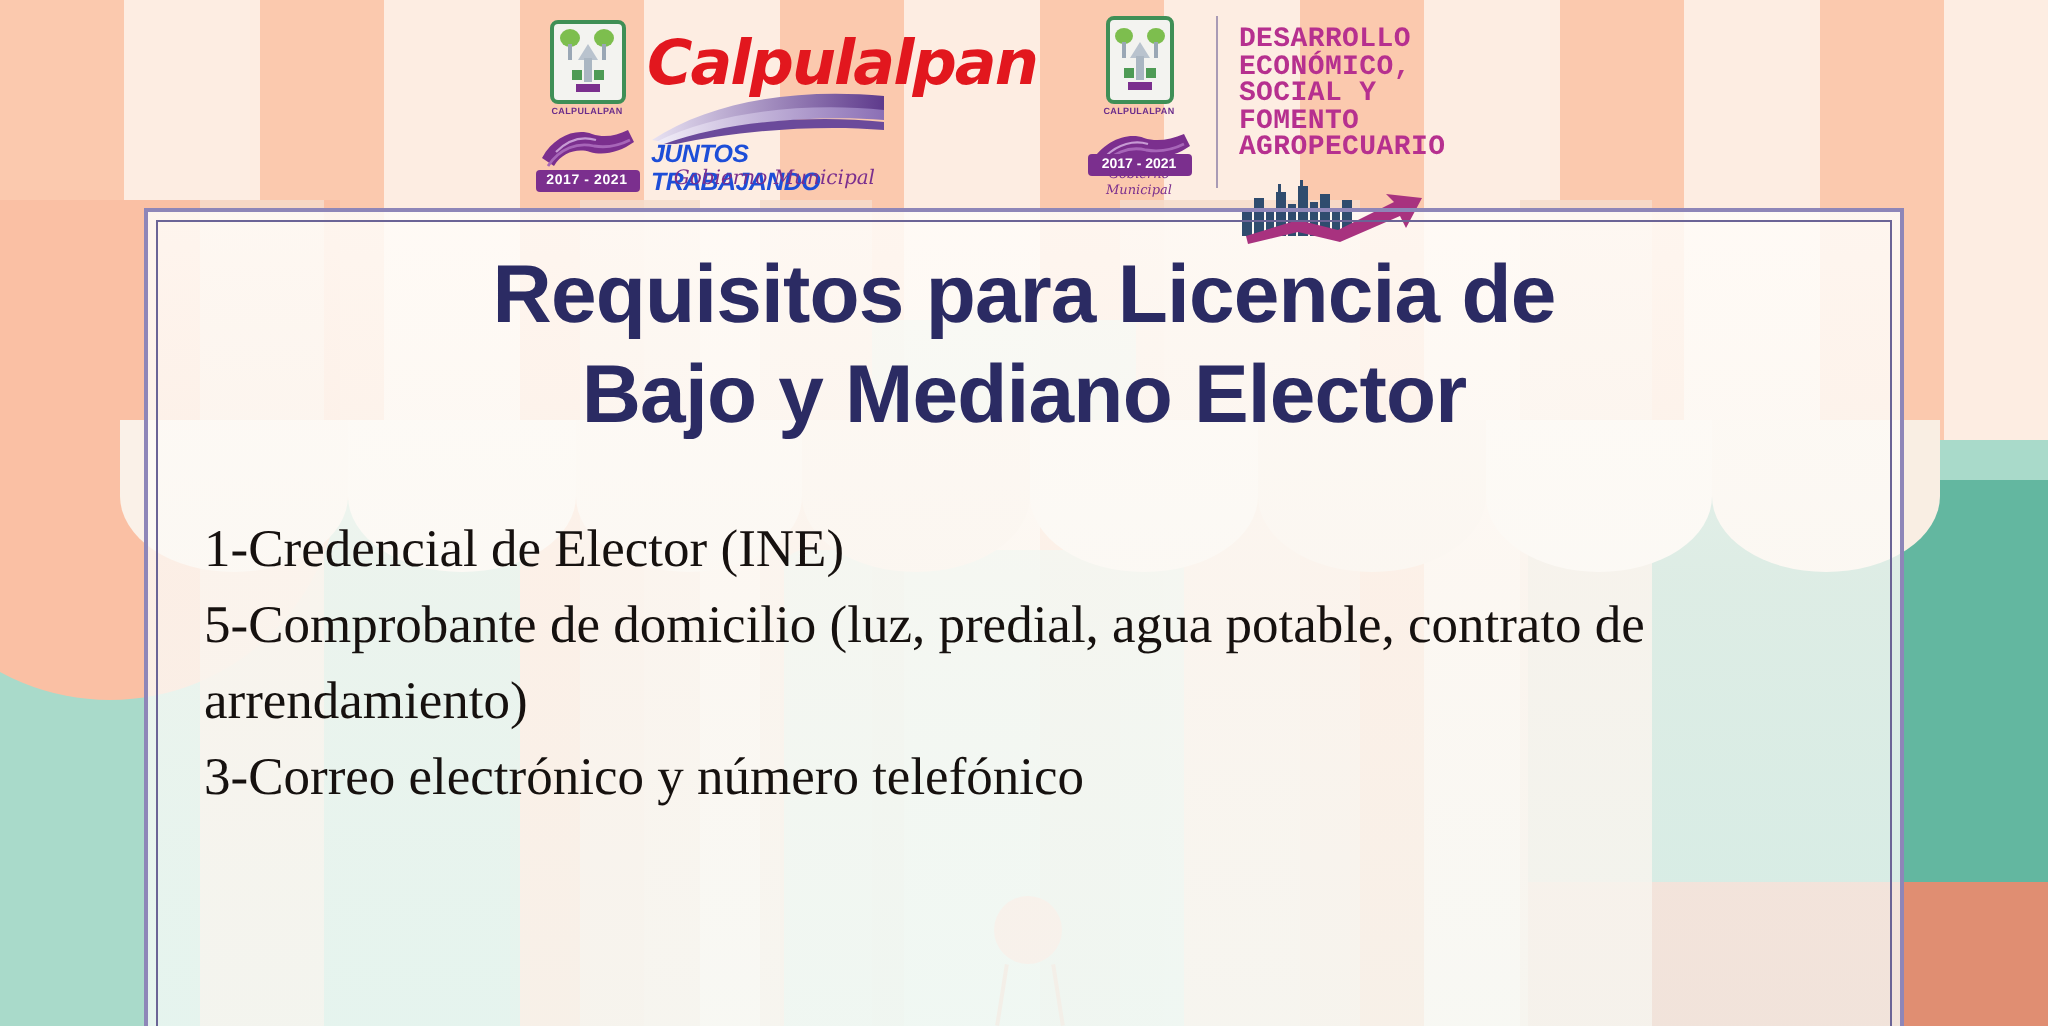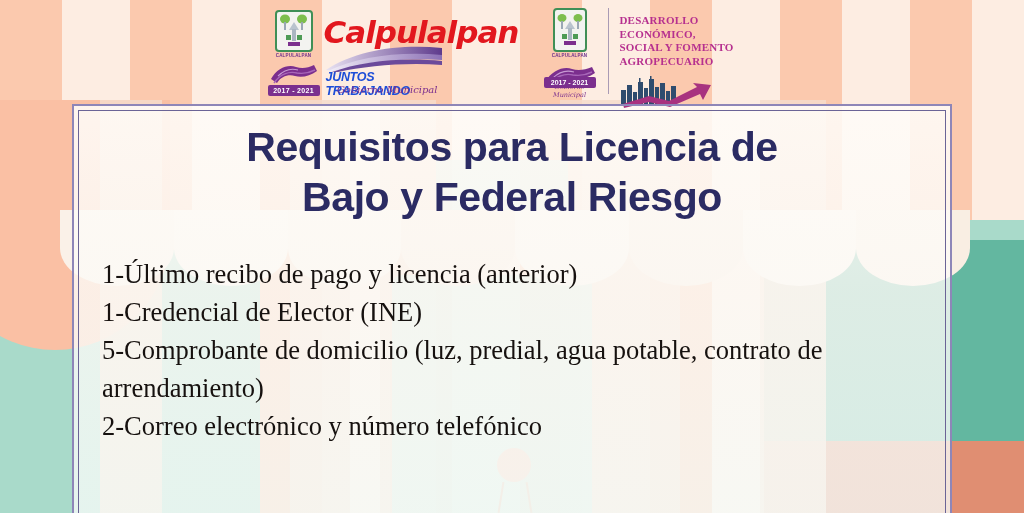"DESARROLLO ECONÓMICO," .dep-line { font-family: Liberation Serif, serif -> Liberation Mono, monospace; font-size: 11px -> 14px }
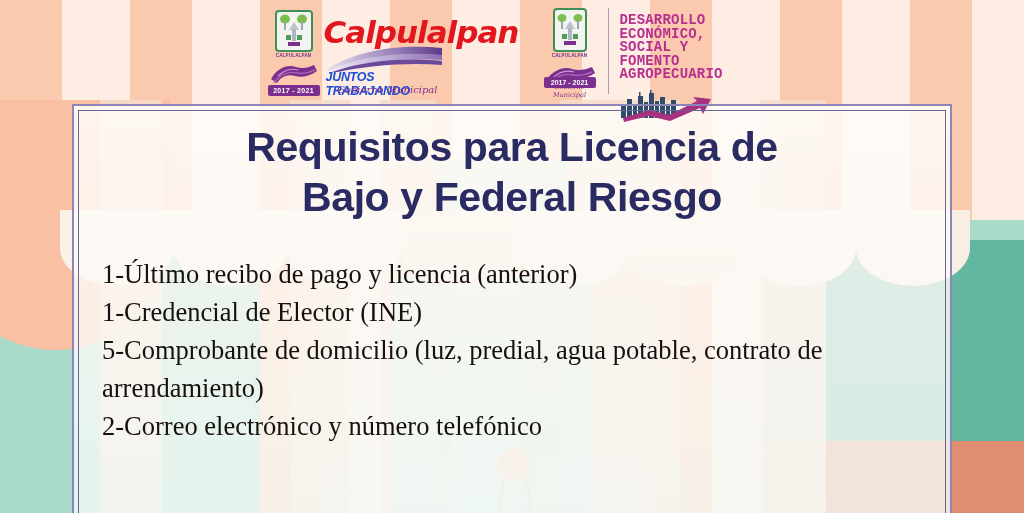"Bajo y Federal Riesgo" span.l2 { text: Federal Riesgo -> Mediano Elector }
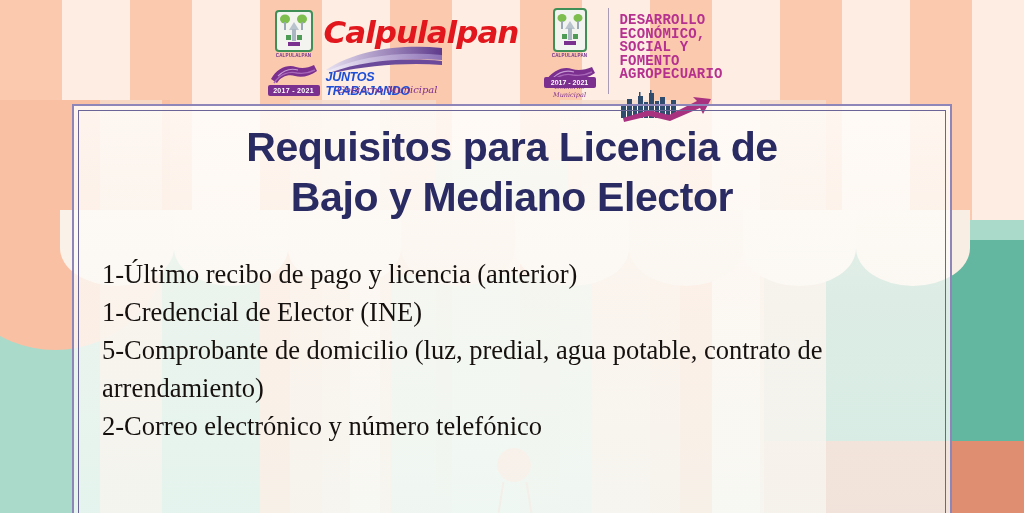"1-Último recibo de pago y" span.req { html: <span>1-Último recibo de pago y licencia (anterior)</span> -> none }
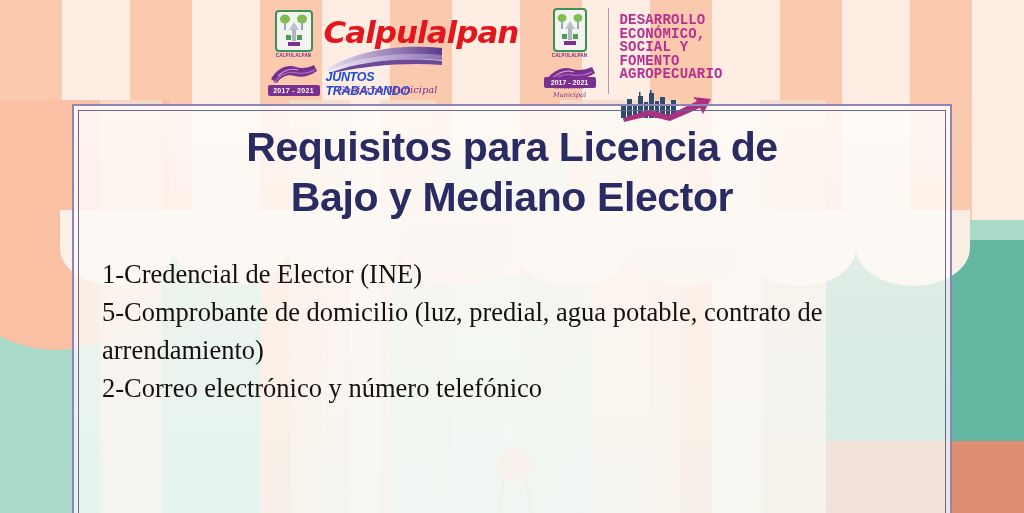"2-Correo electrónico y número telefónico" span.req { text: 2-Correo -> 3-Correo }
